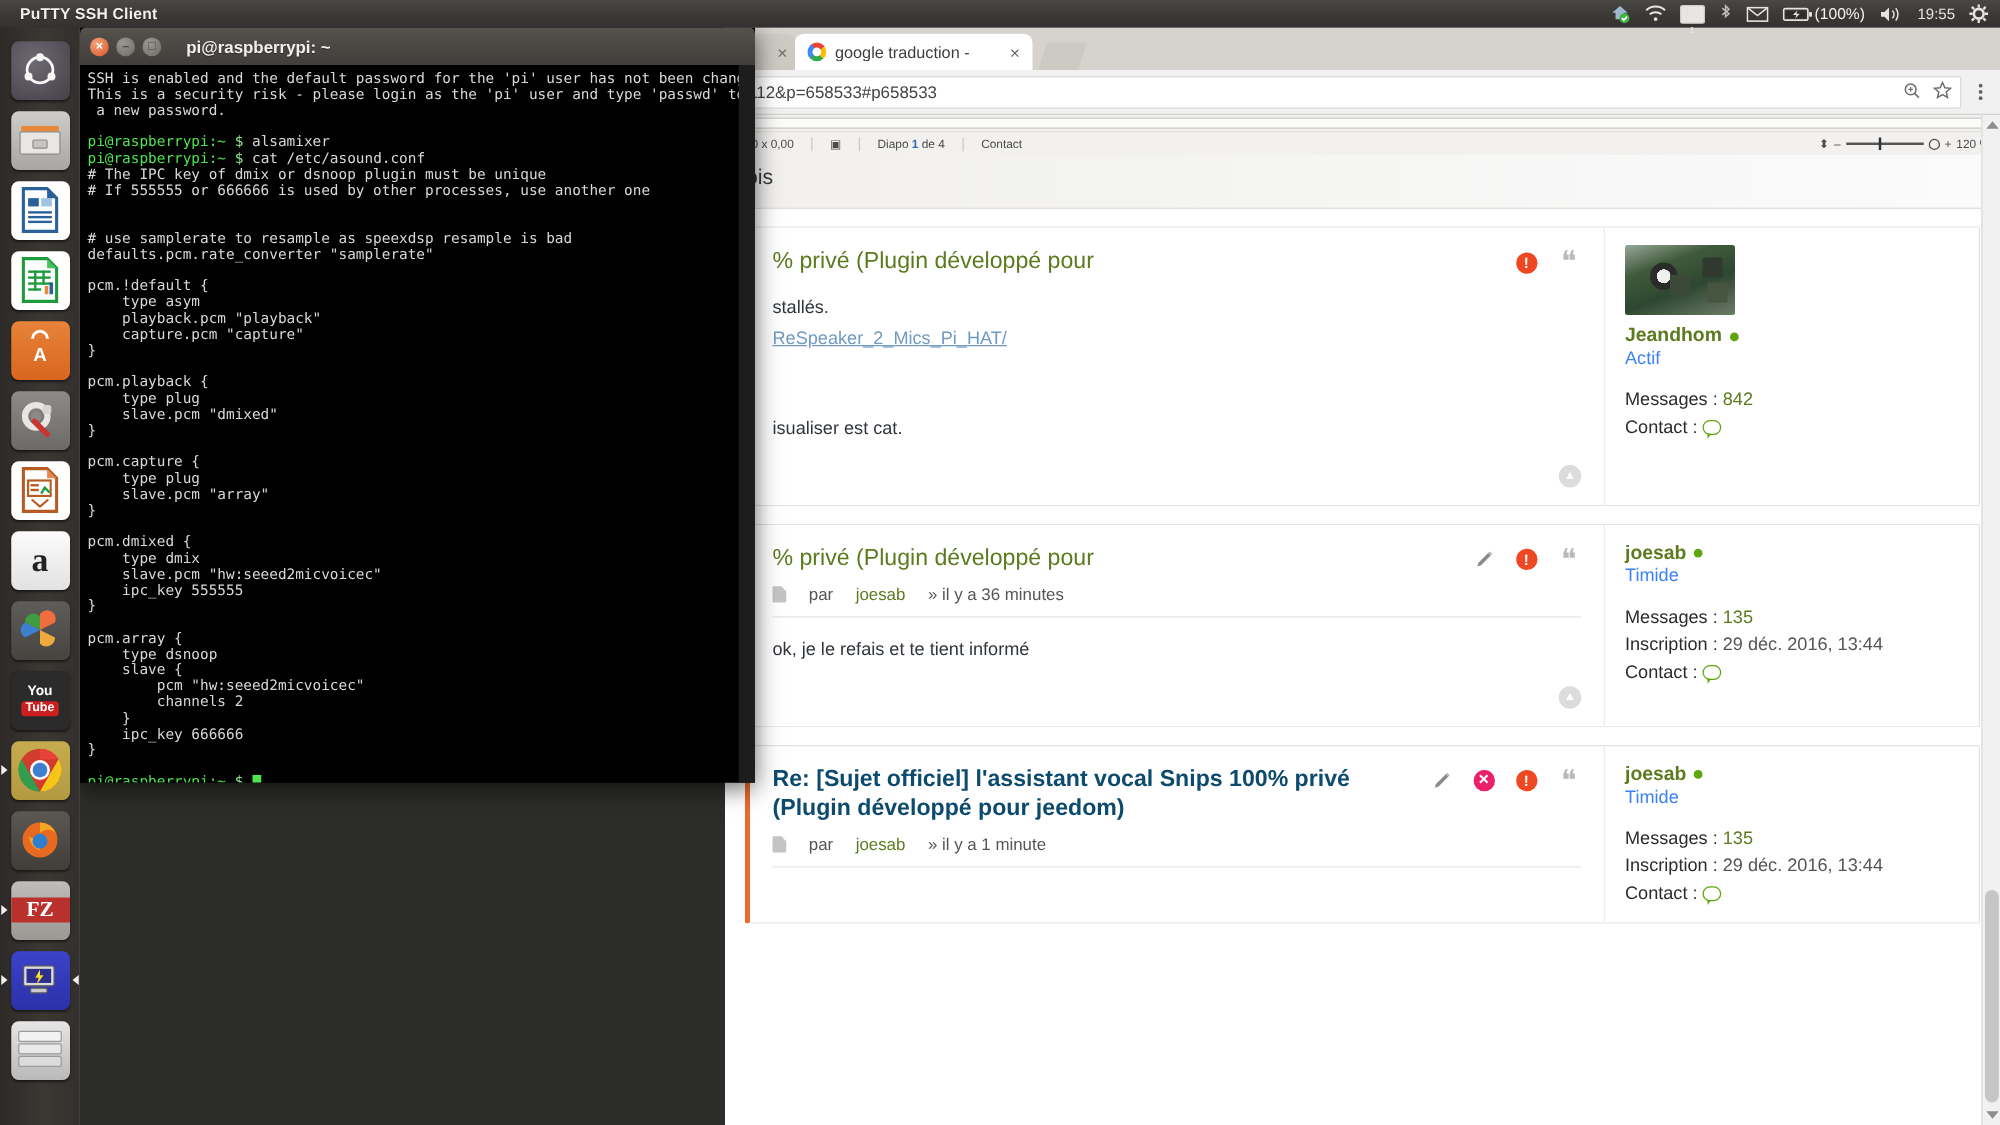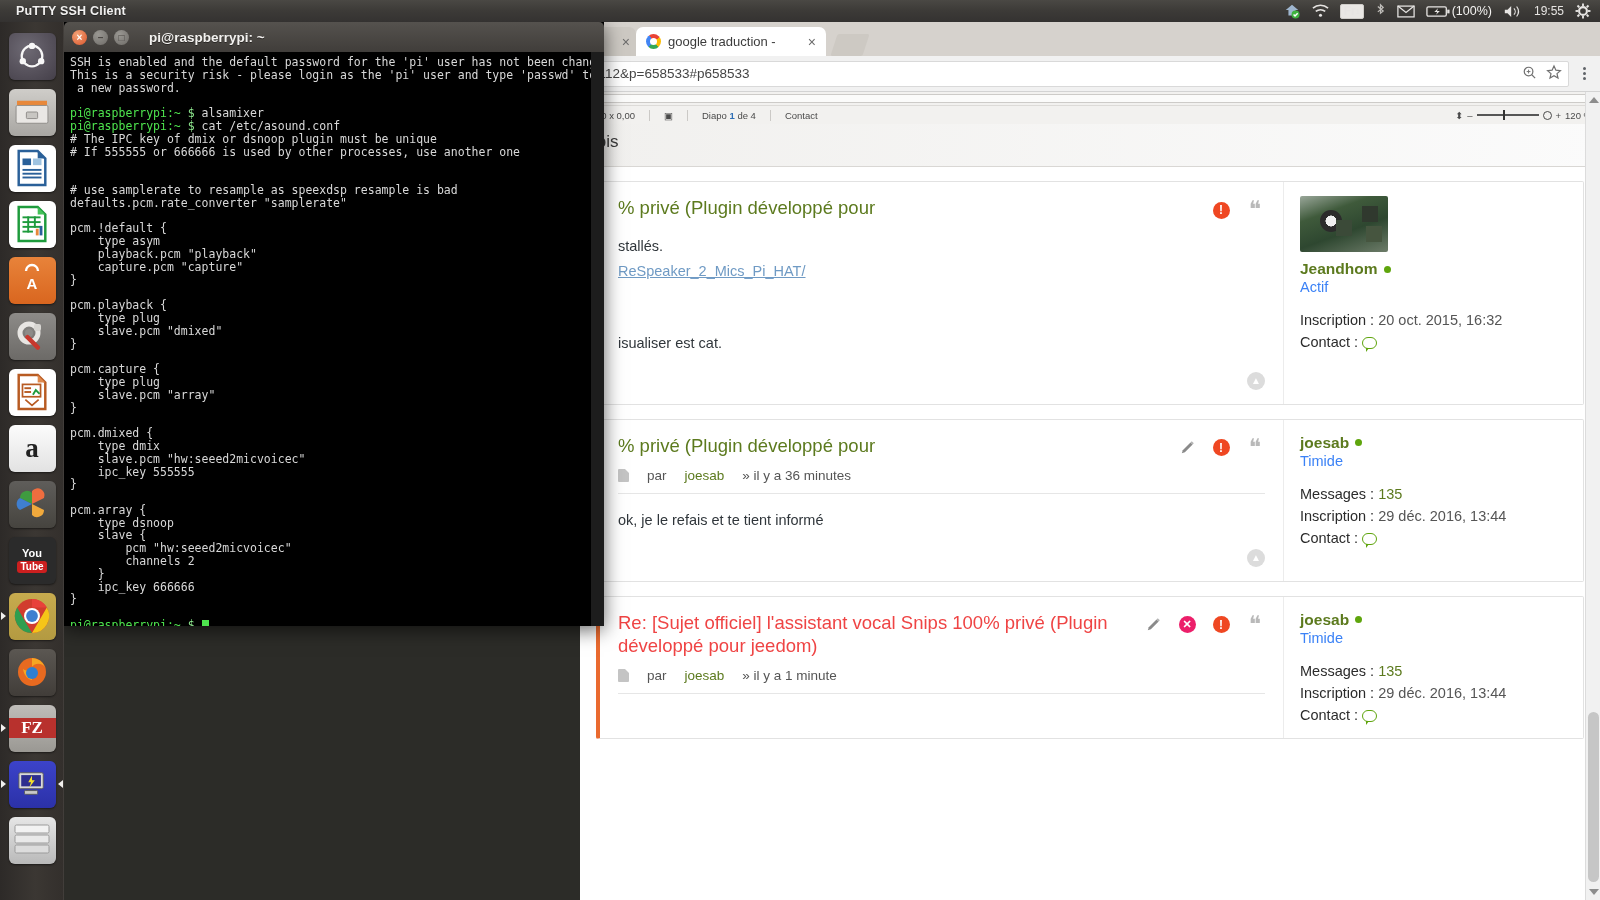"Fr" .kbd-ind { flex-direction: none -> column }
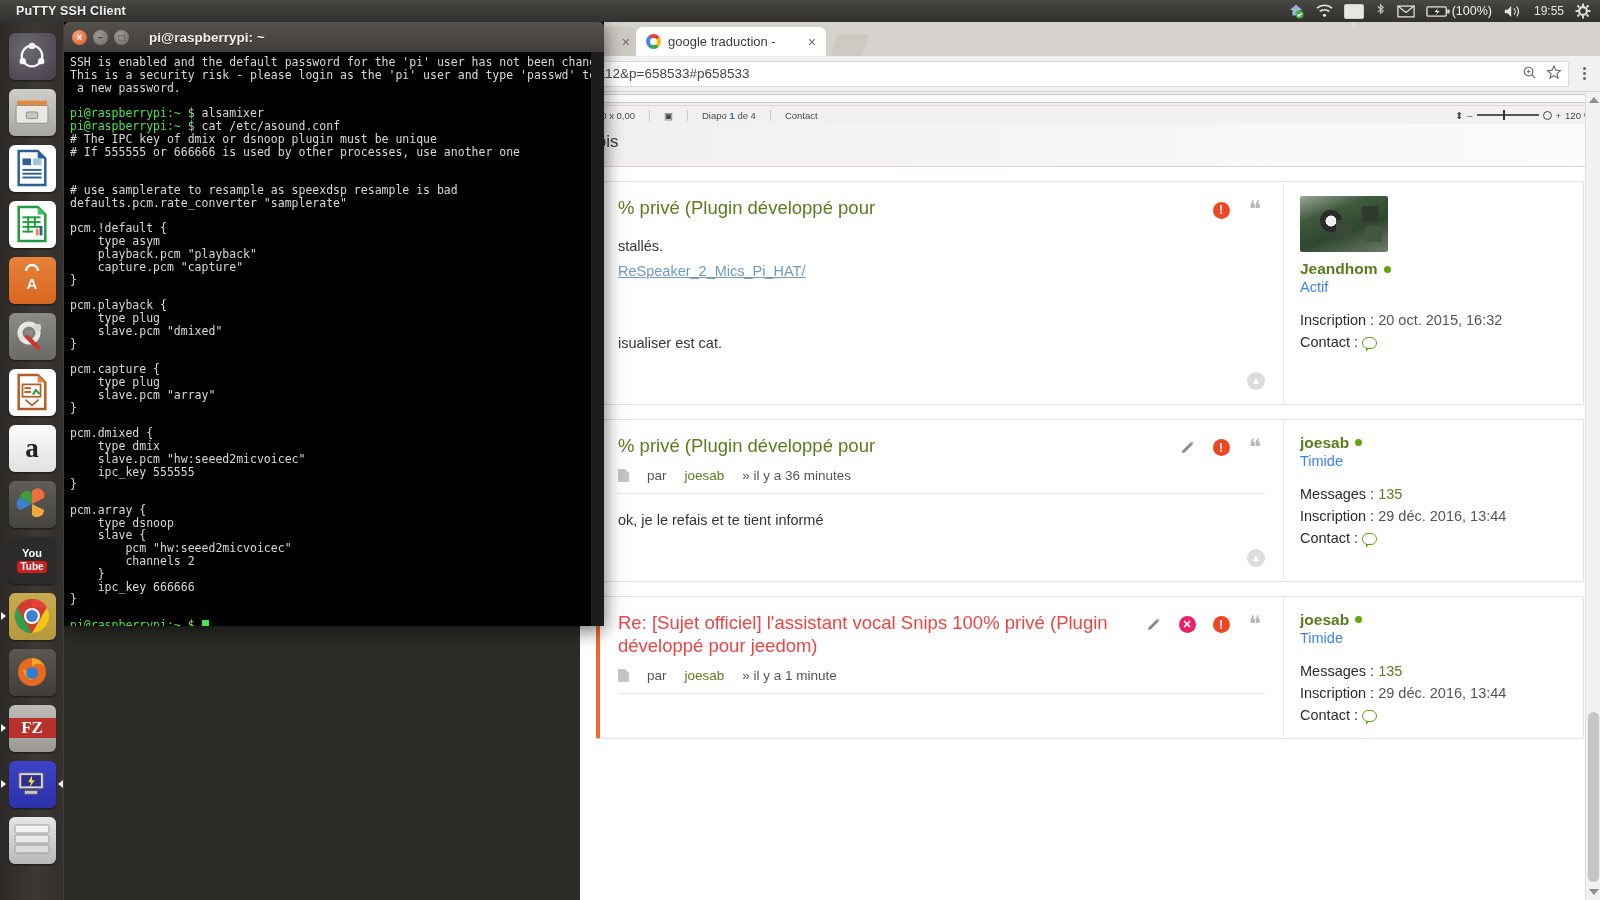"Messages : 842" div { html: none -> <div> <span>Messages :</span> <span>842</span> </div> }
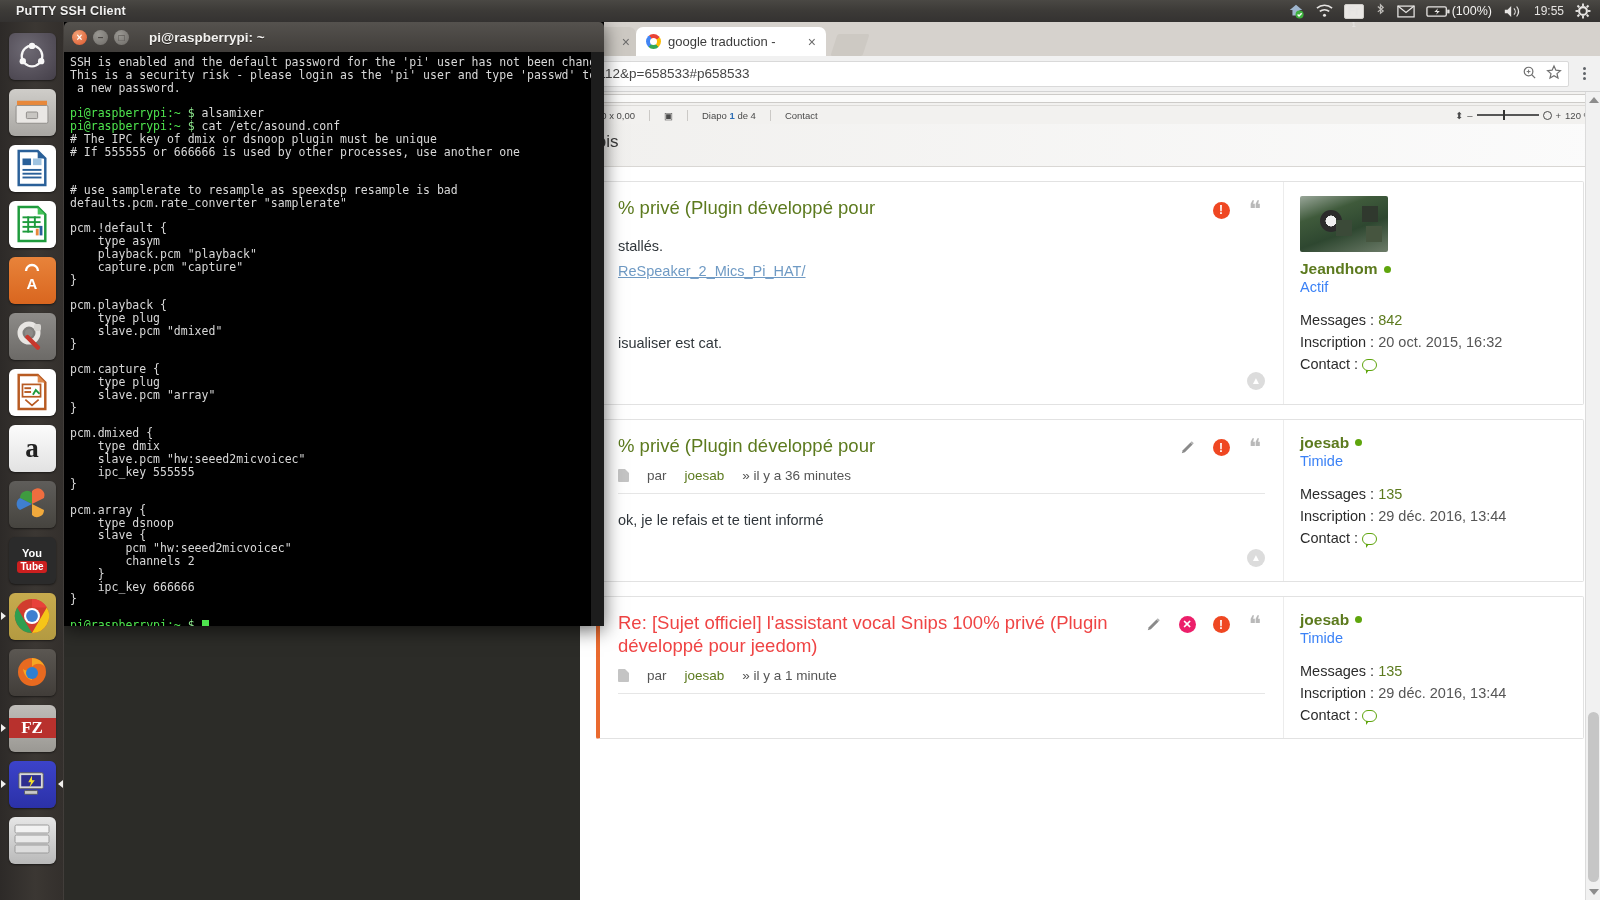"Inscription : 20 oct. 2015," div { html: <div> <span>Inscription :</span> <span>20 oct. 2015, 16:32</span> </div> -> none }
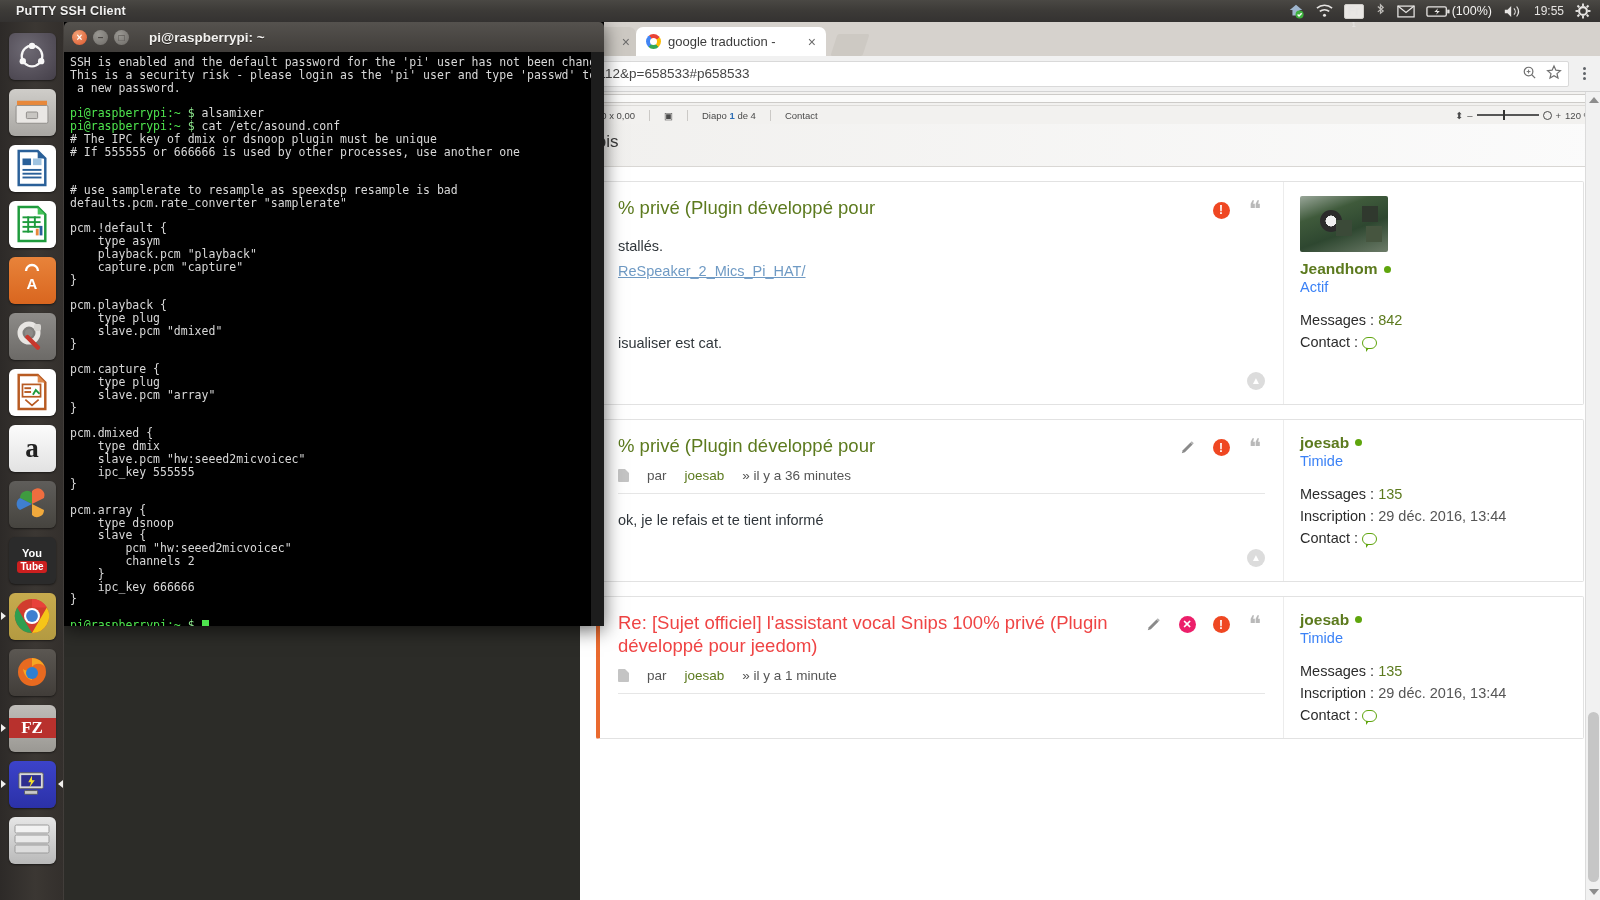"Re: [Sujet officiel] l'assistant vocal" .post-title.dark { color: #ef4444 -> #0c4a6e; font-weight: none -> bold }
